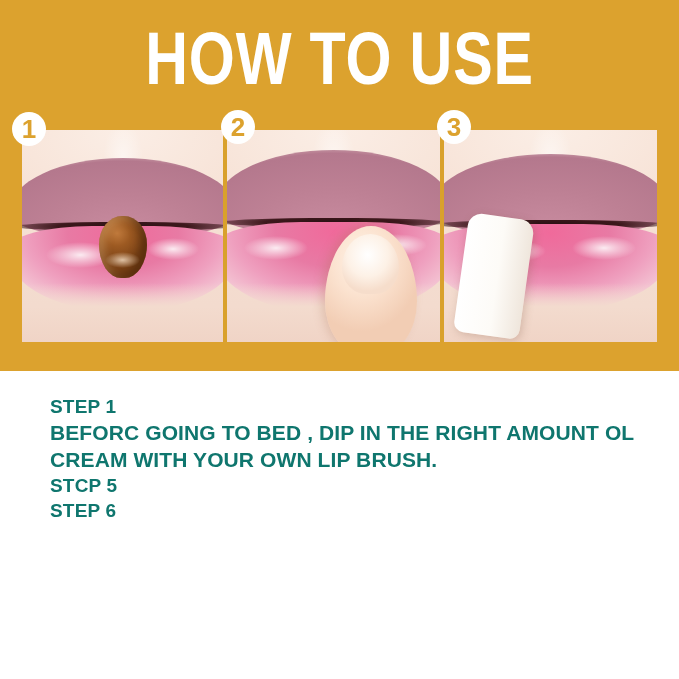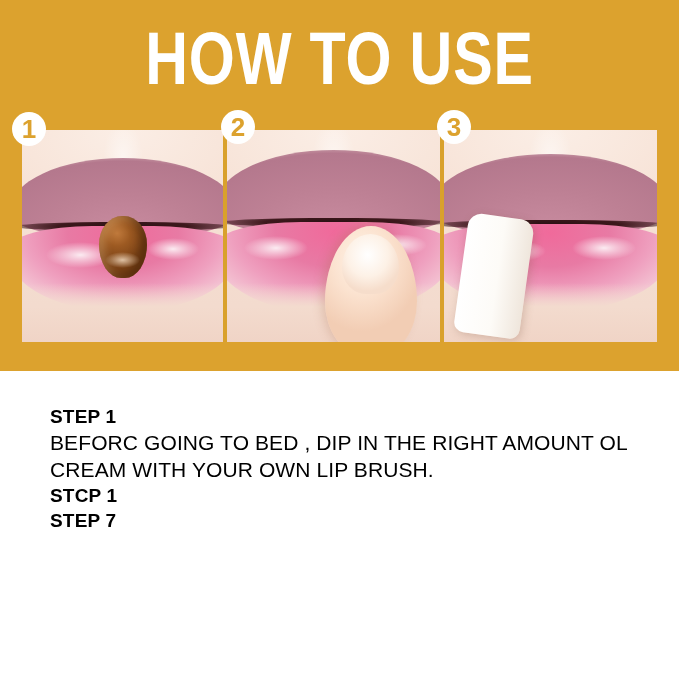"STEP 1" .steps { color: #000000 -> #0f766e; top: 404px -> 394px }
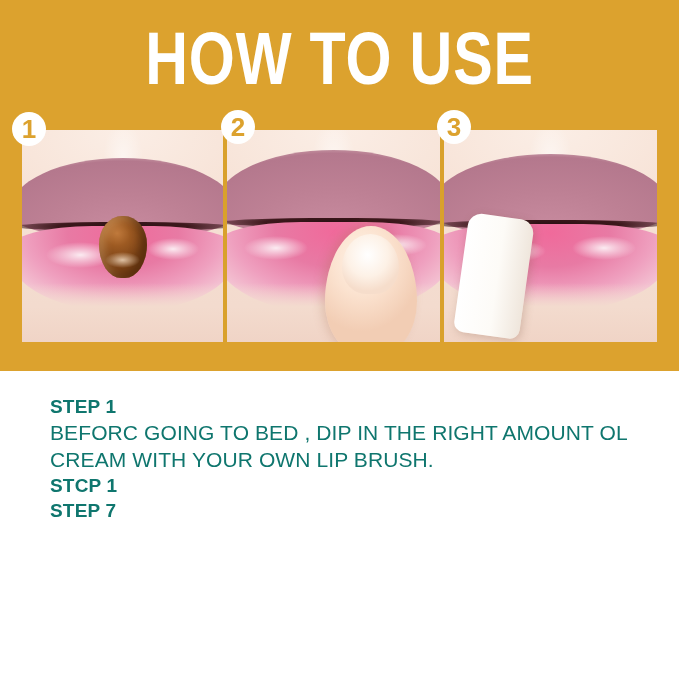"BEFORC GOING TO BED ," .step-body { font-weight: 400 -> 700 }
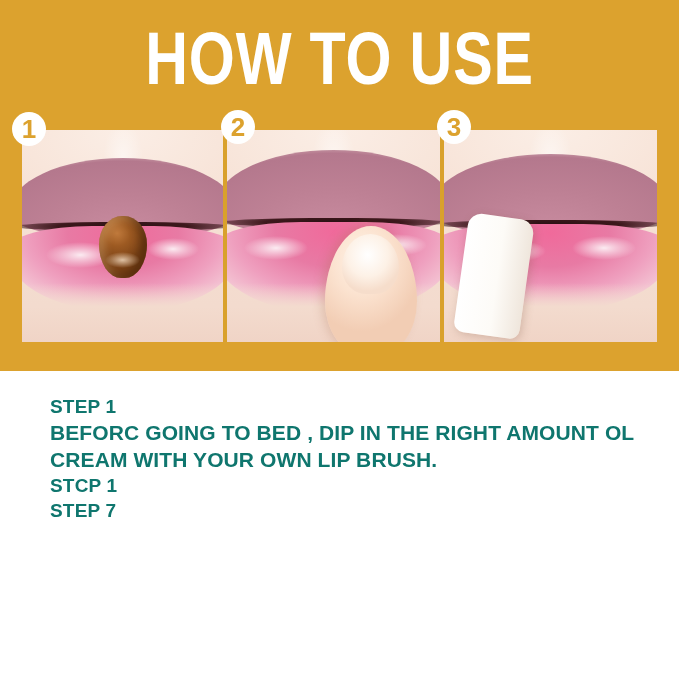"STCP 1" div.step-heading { text: 1 -> 5 }
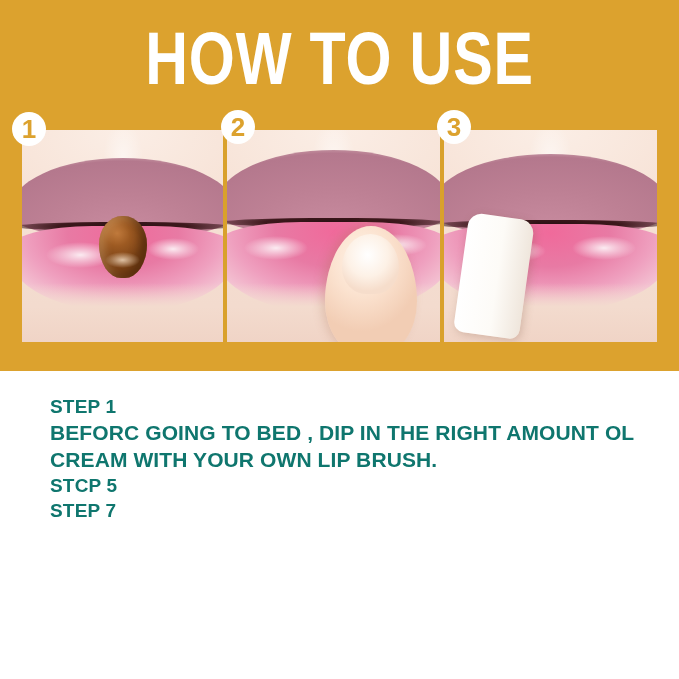"STEP 7" div.step-heading { text: 7 -> 6 }
